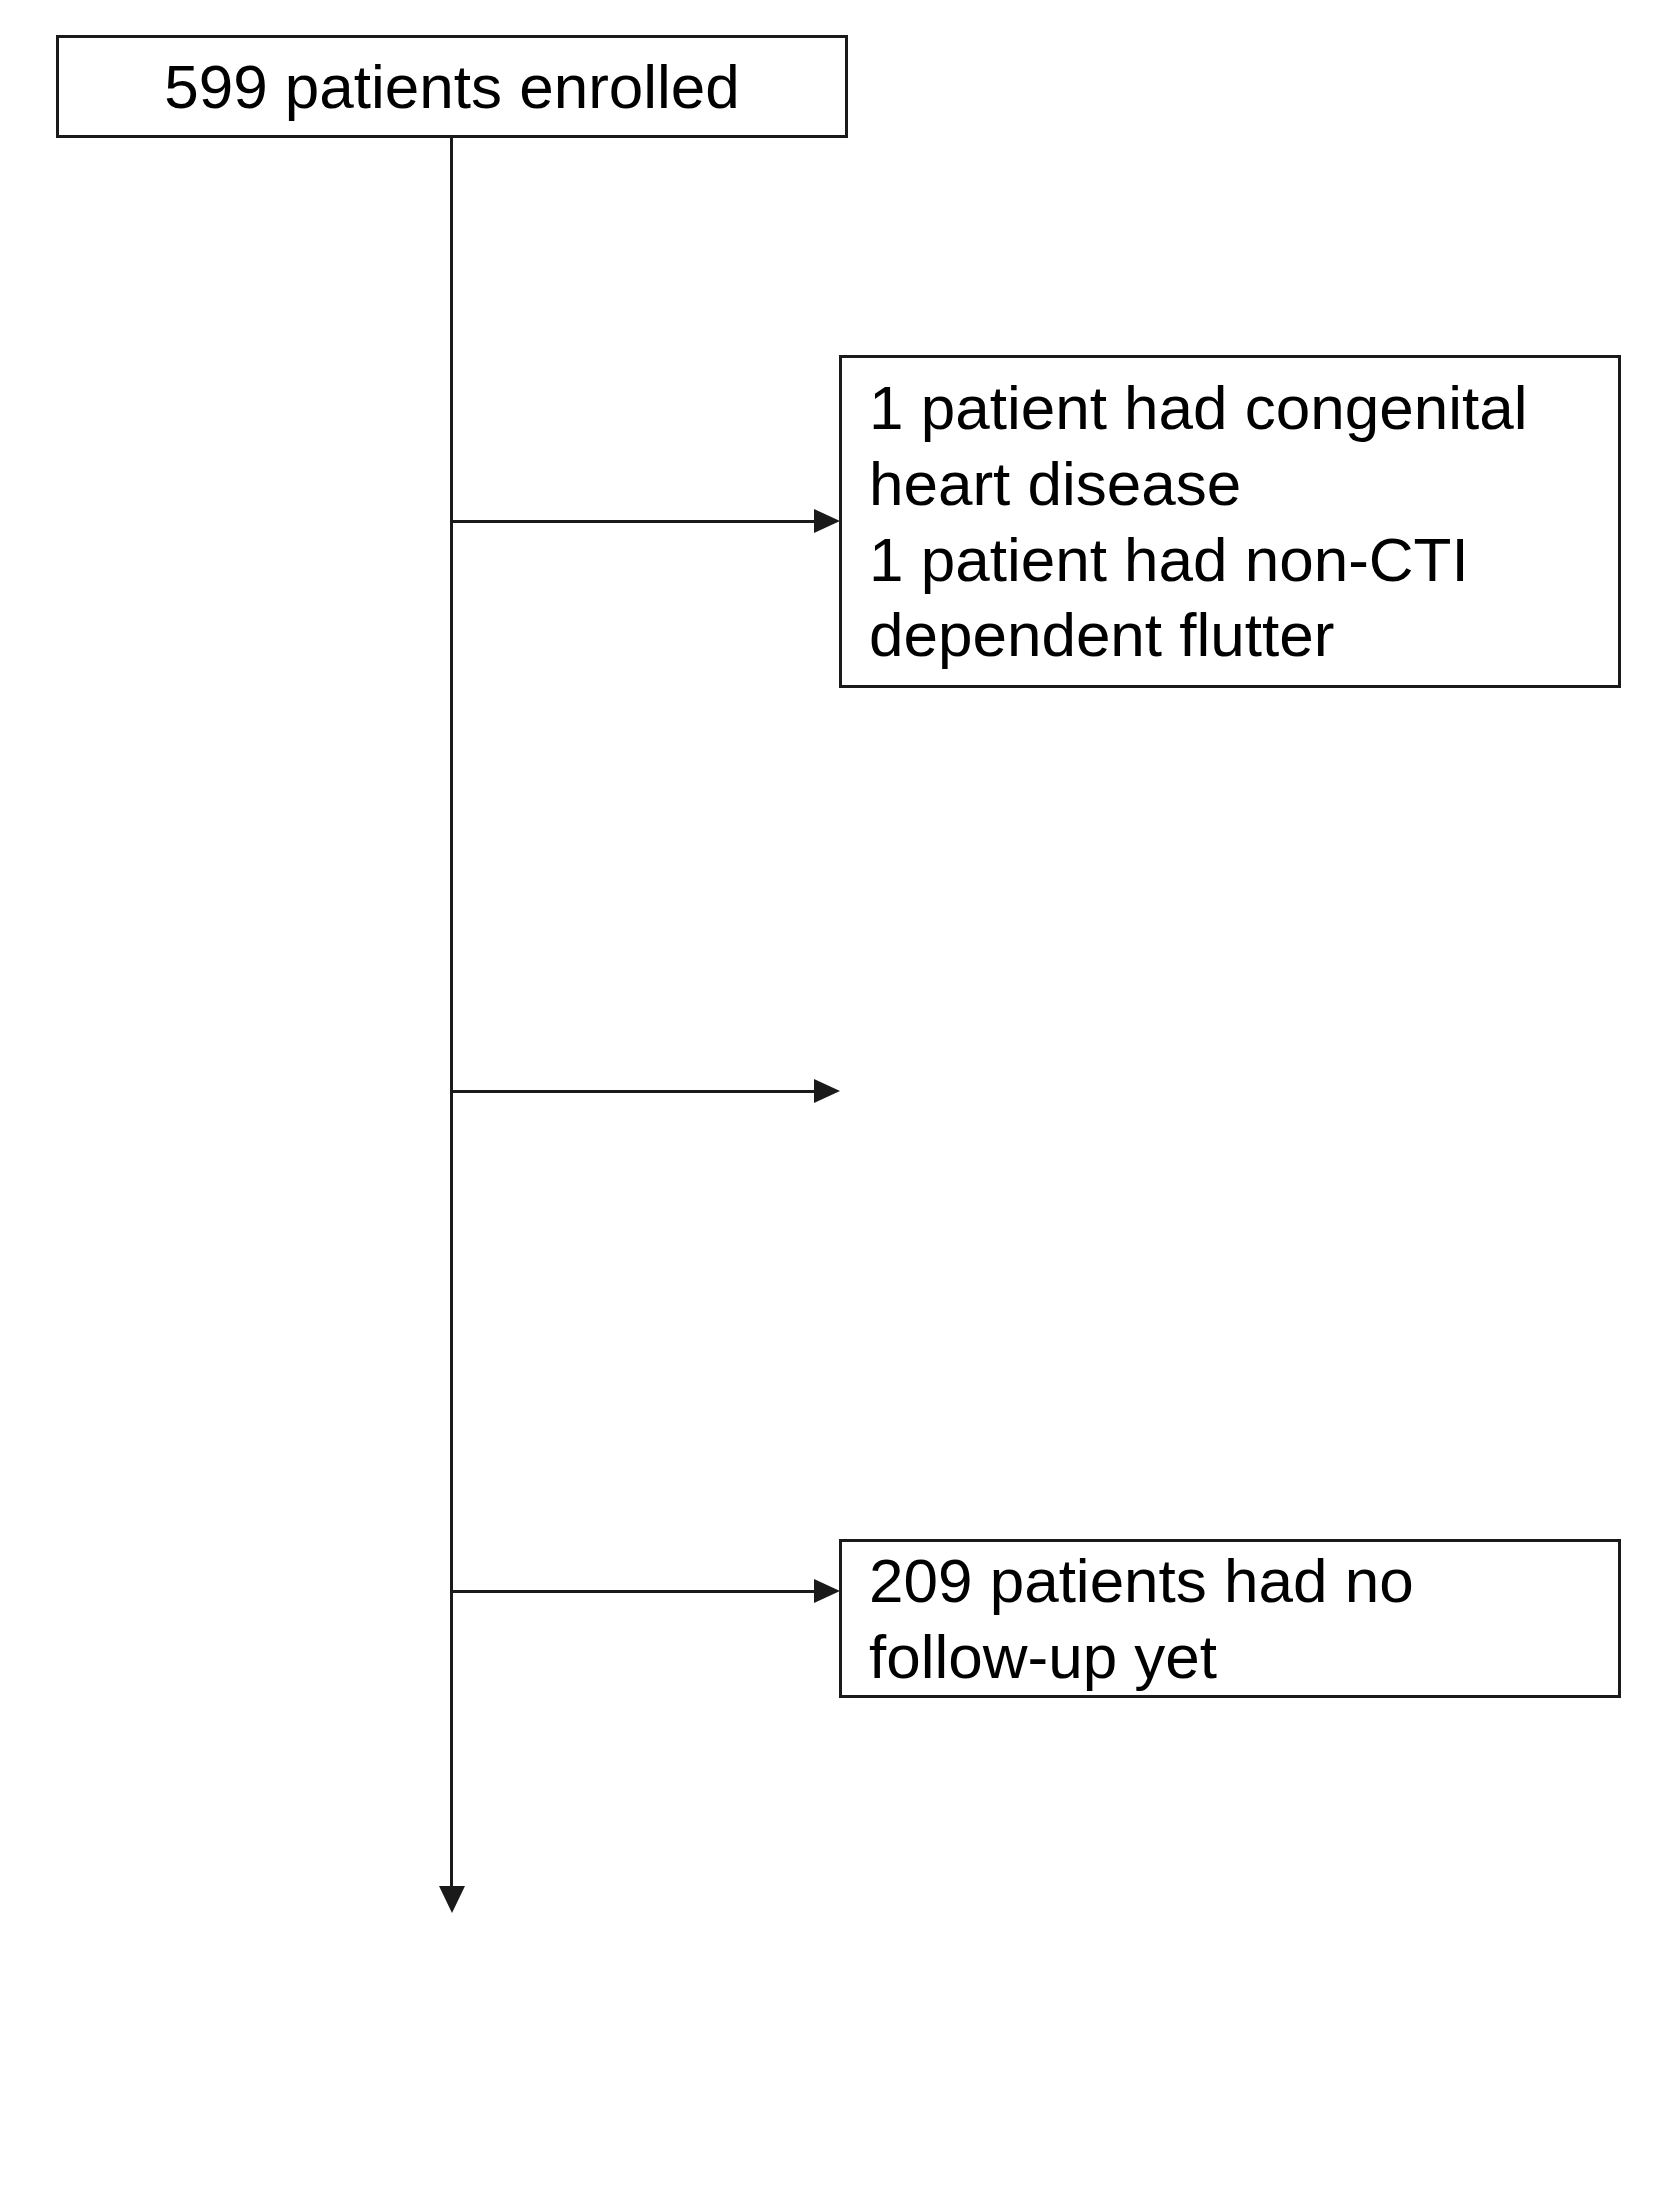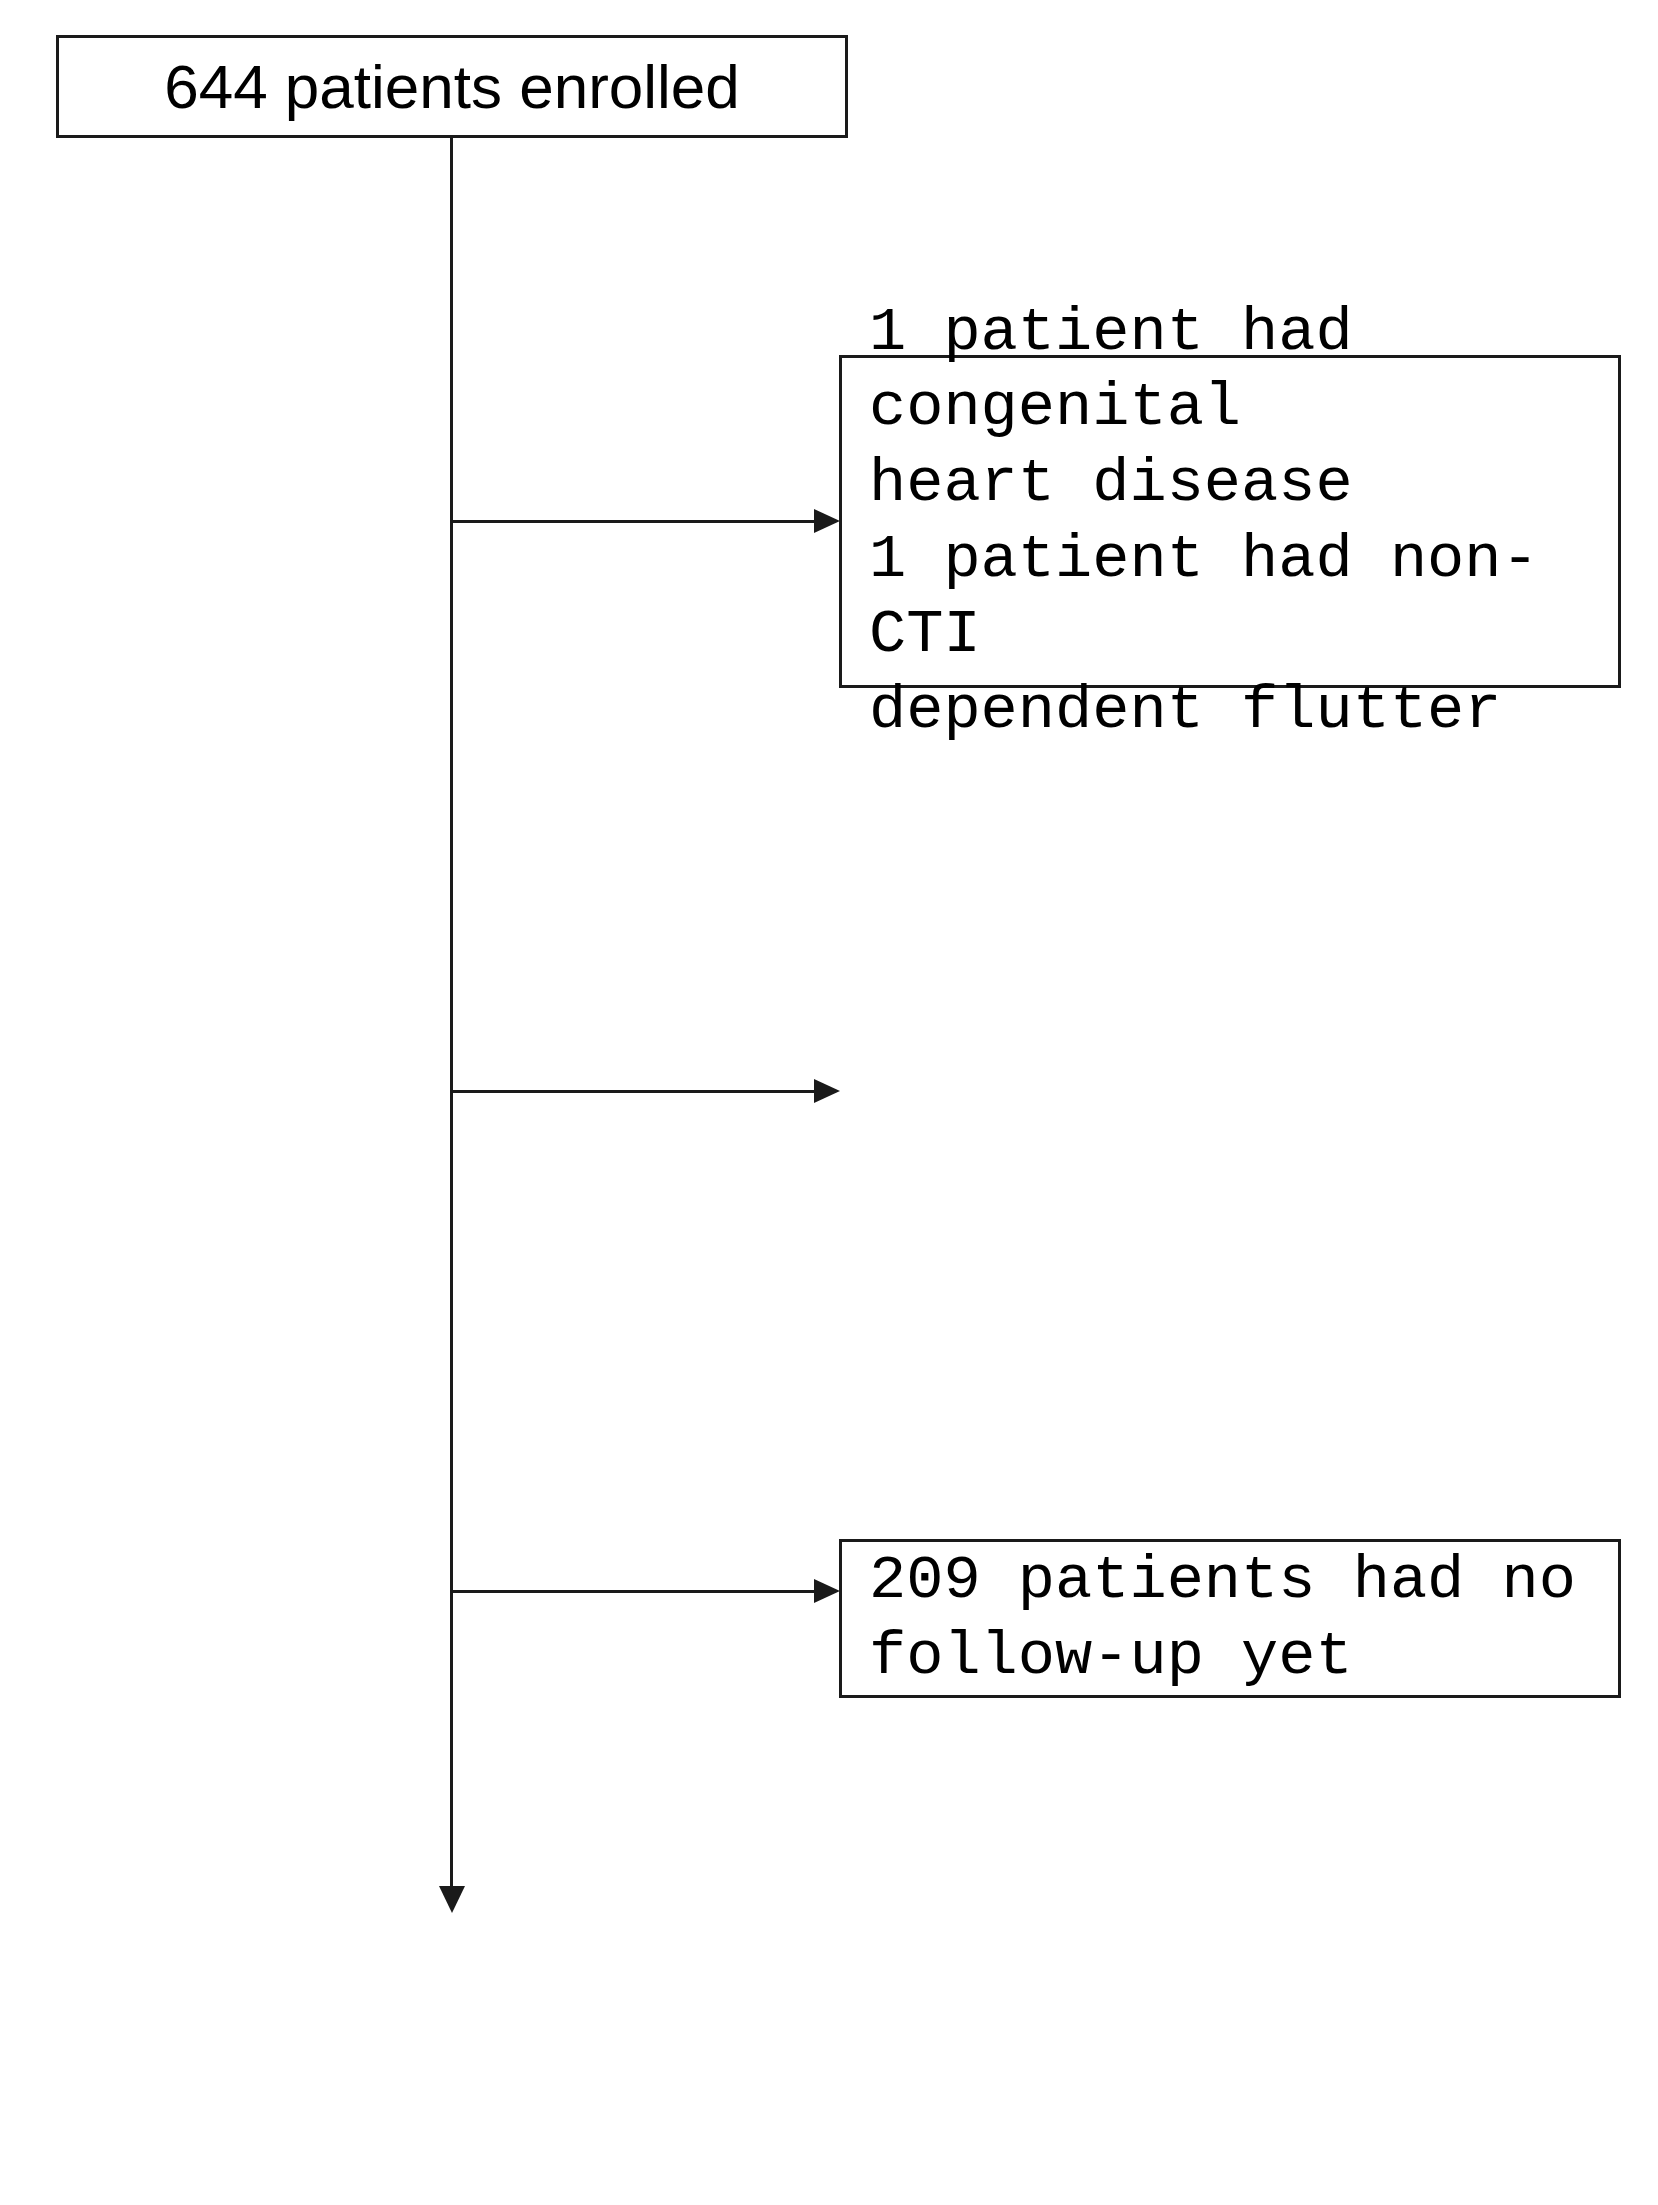"644 patients enrolled" span { text: 644 -> 599 }
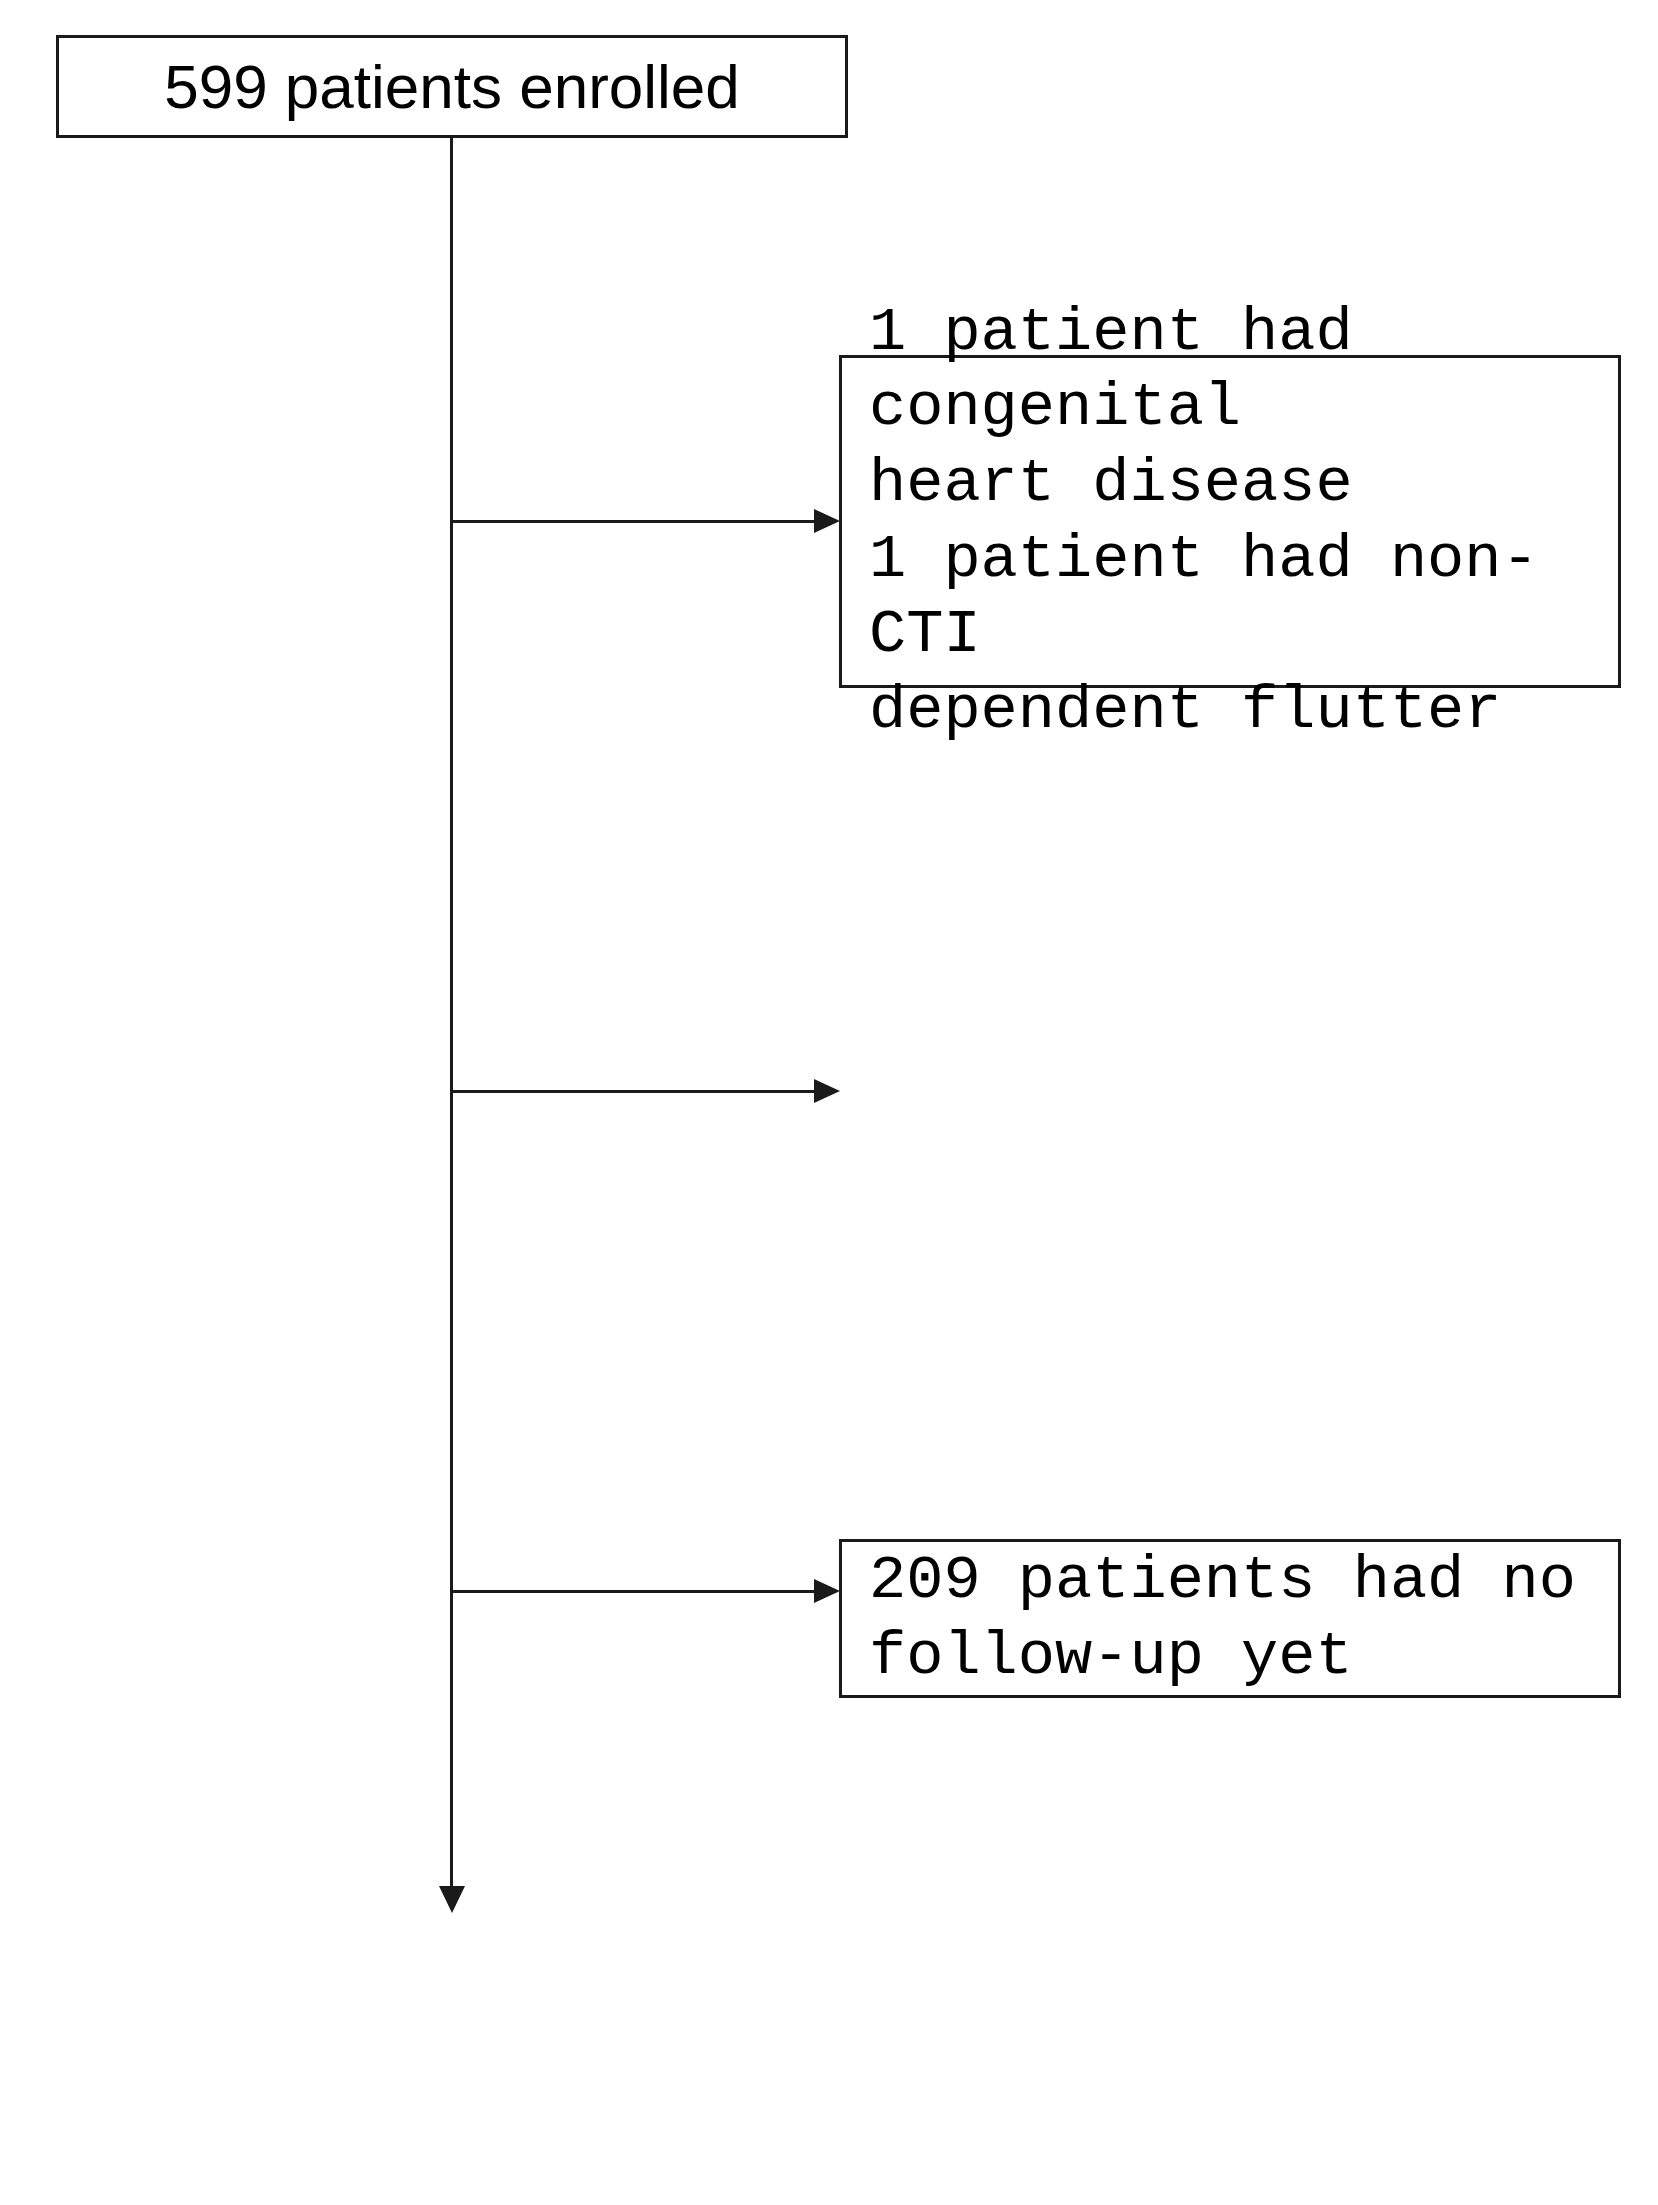"1 patient had congenital" .node.left { font-family: Liberation Mono, monospace -> none }
